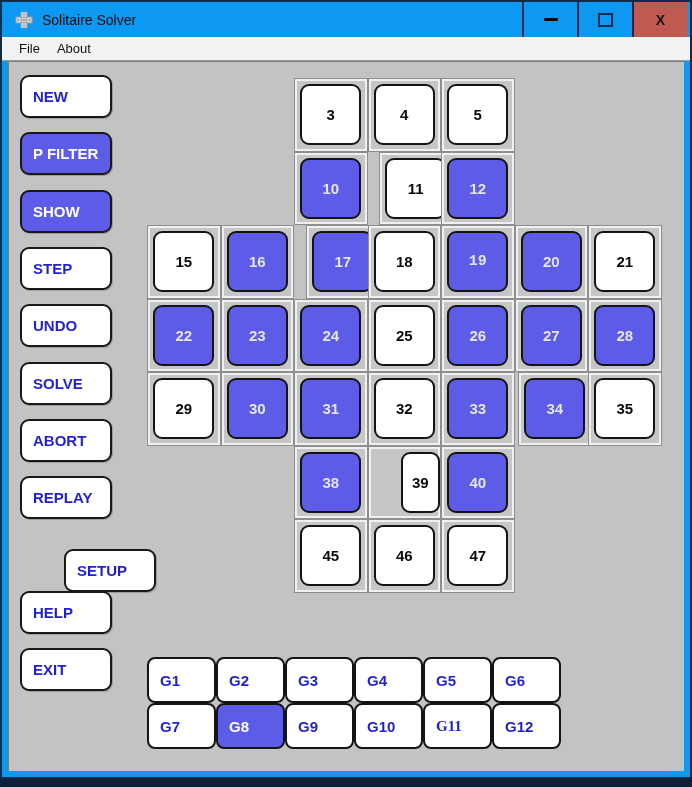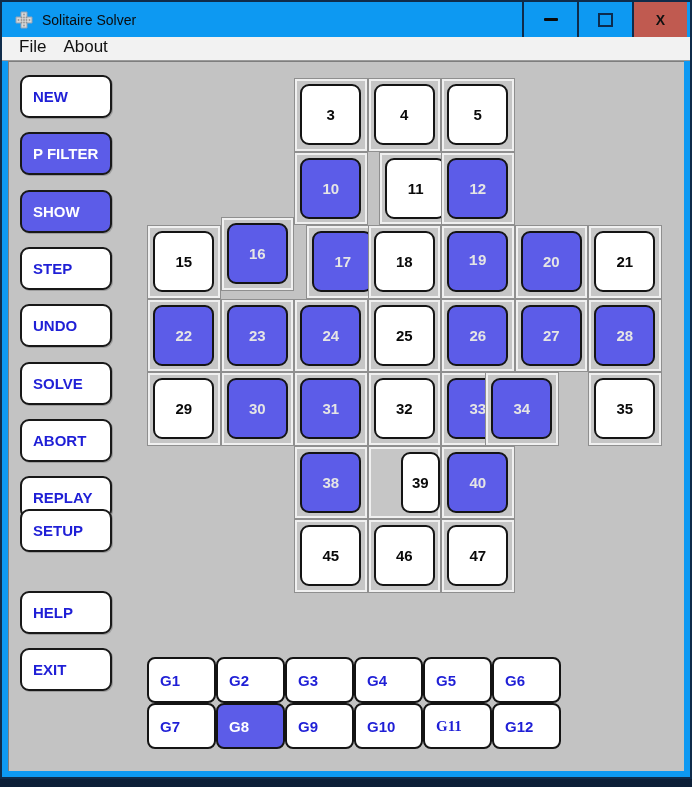"File" .menubar { align-items: flex-start -> center; font-size: 17px -> 13px }
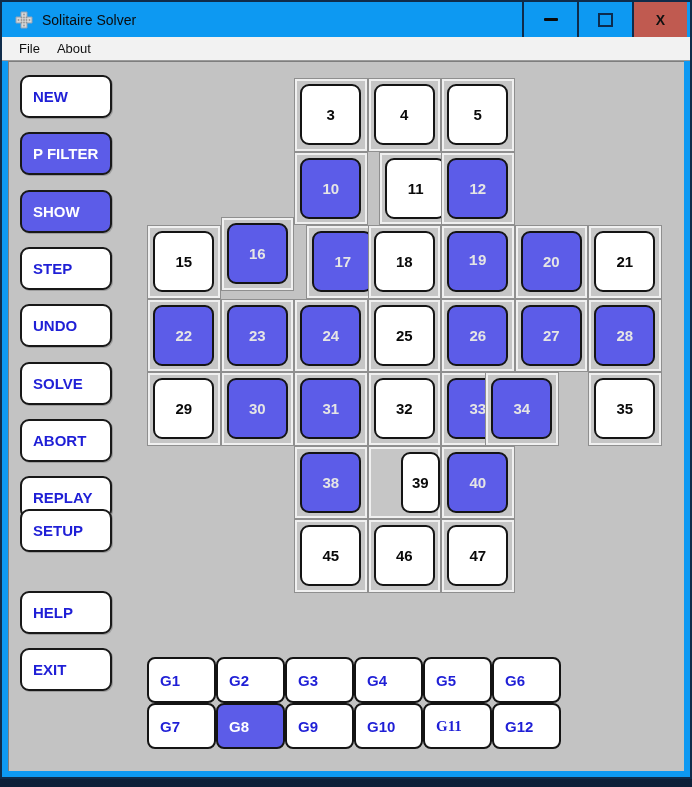"16" div.tile { top: 156px -> 164px }
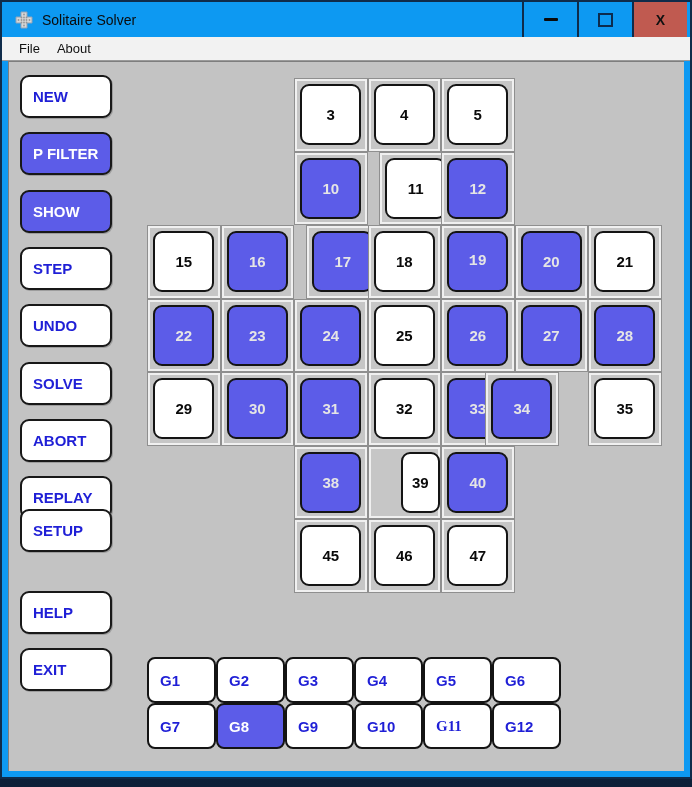"34" div.tile { left: 477px -> 510px }
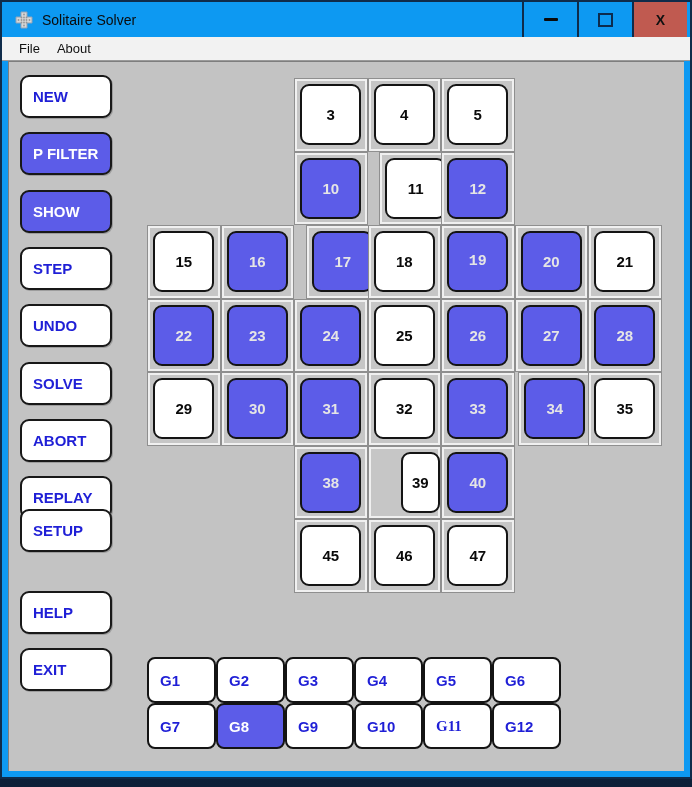"SETUP" div.btn { margin-left: none -> 44px; top: 448px -> 488px }
